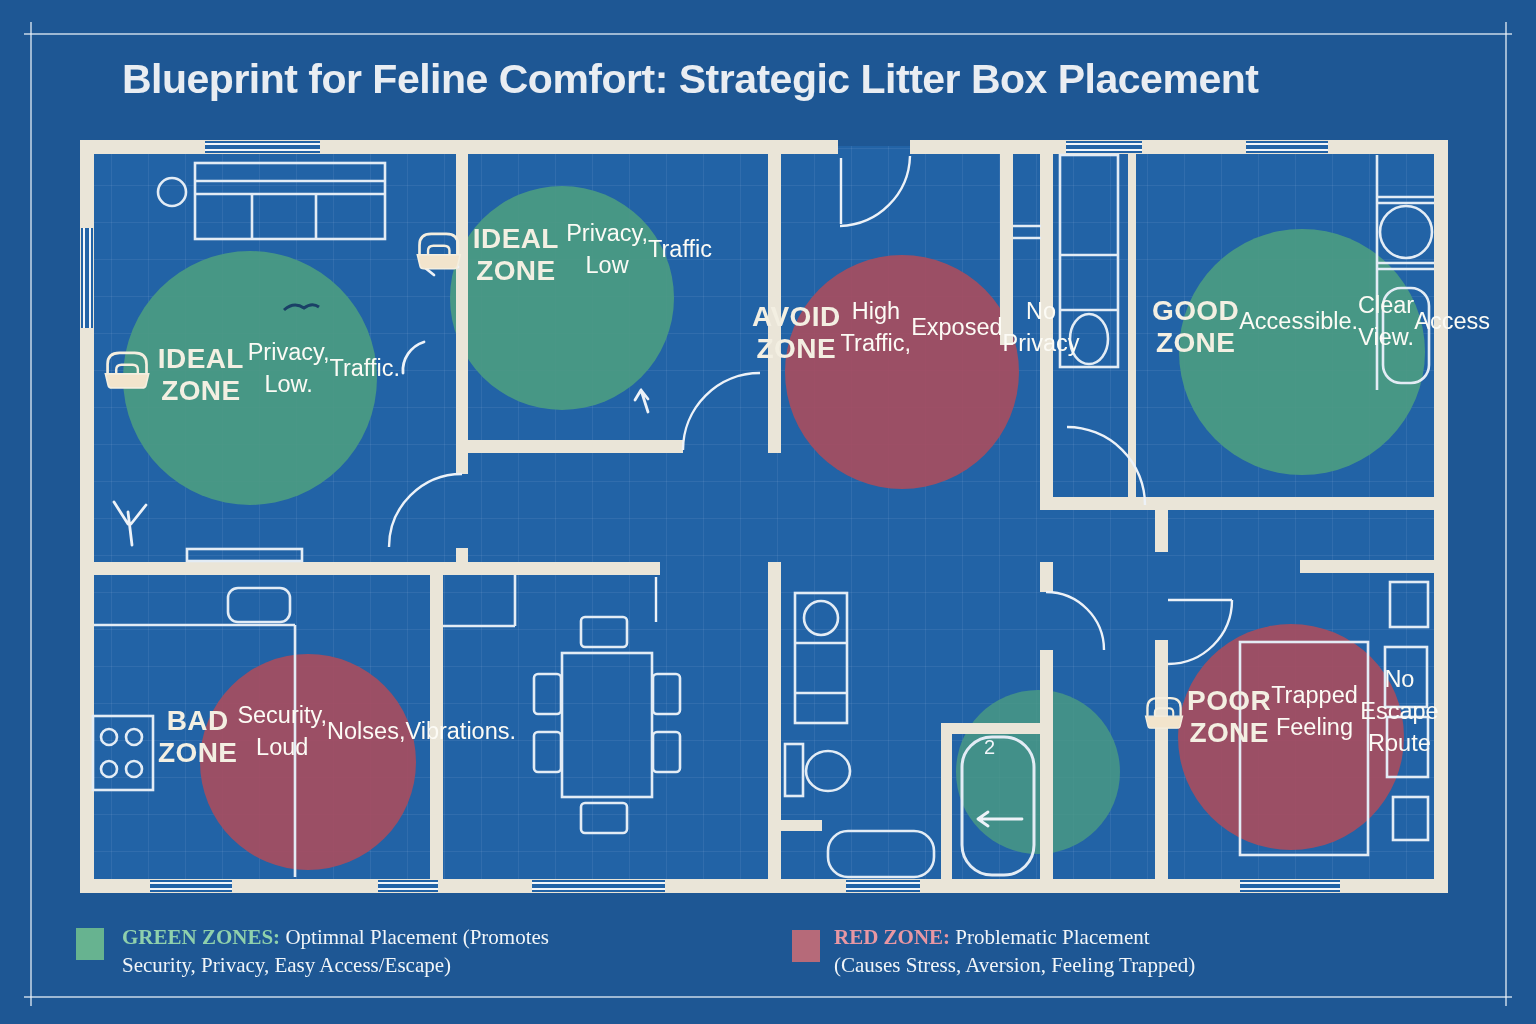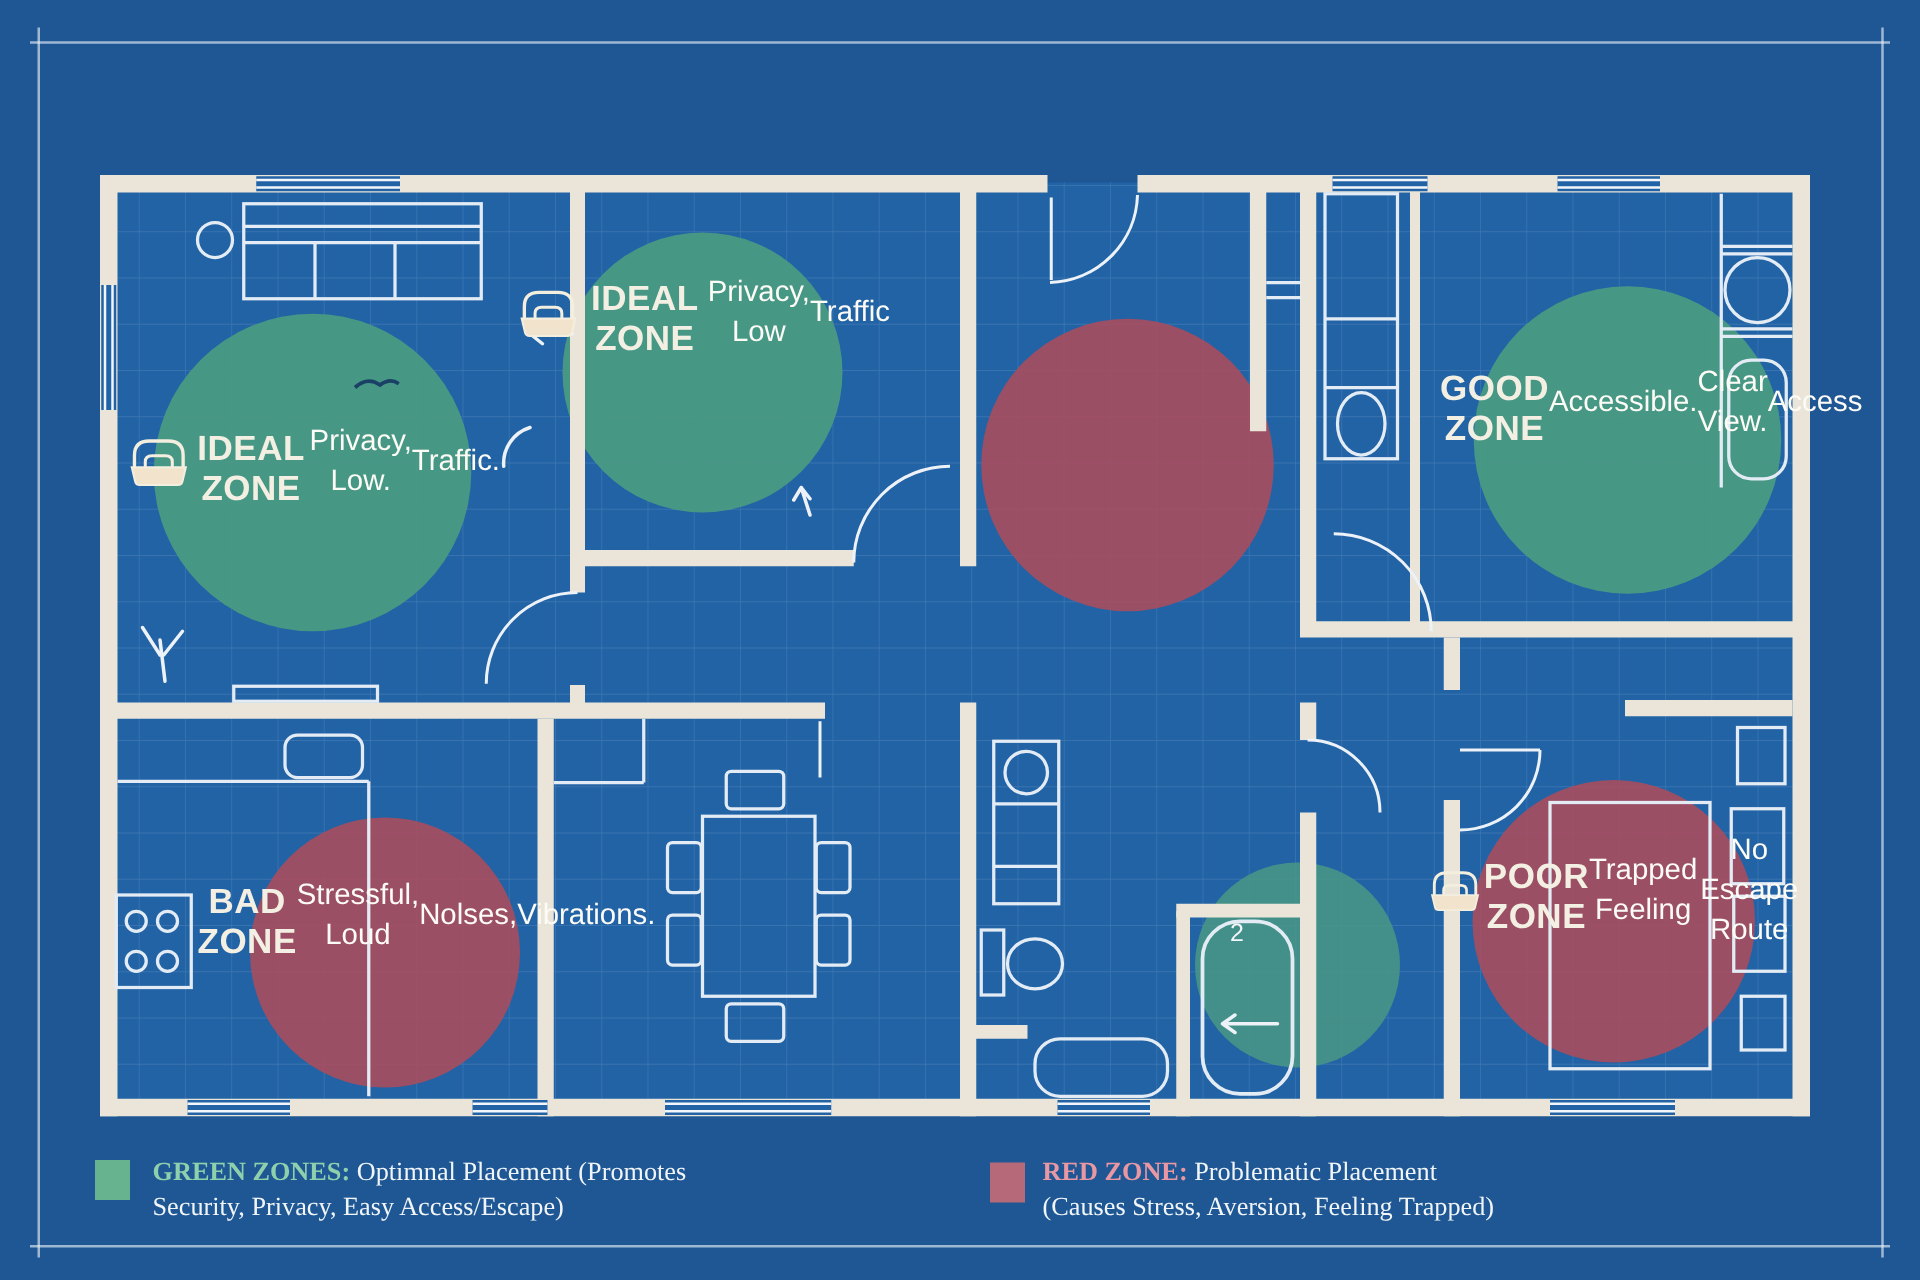"Blueprint for Feline Comfort: Strategic" div.title { html: none -> <div>Blueprint for Feline Comfort: Strategic Litter Box Placement</div> }
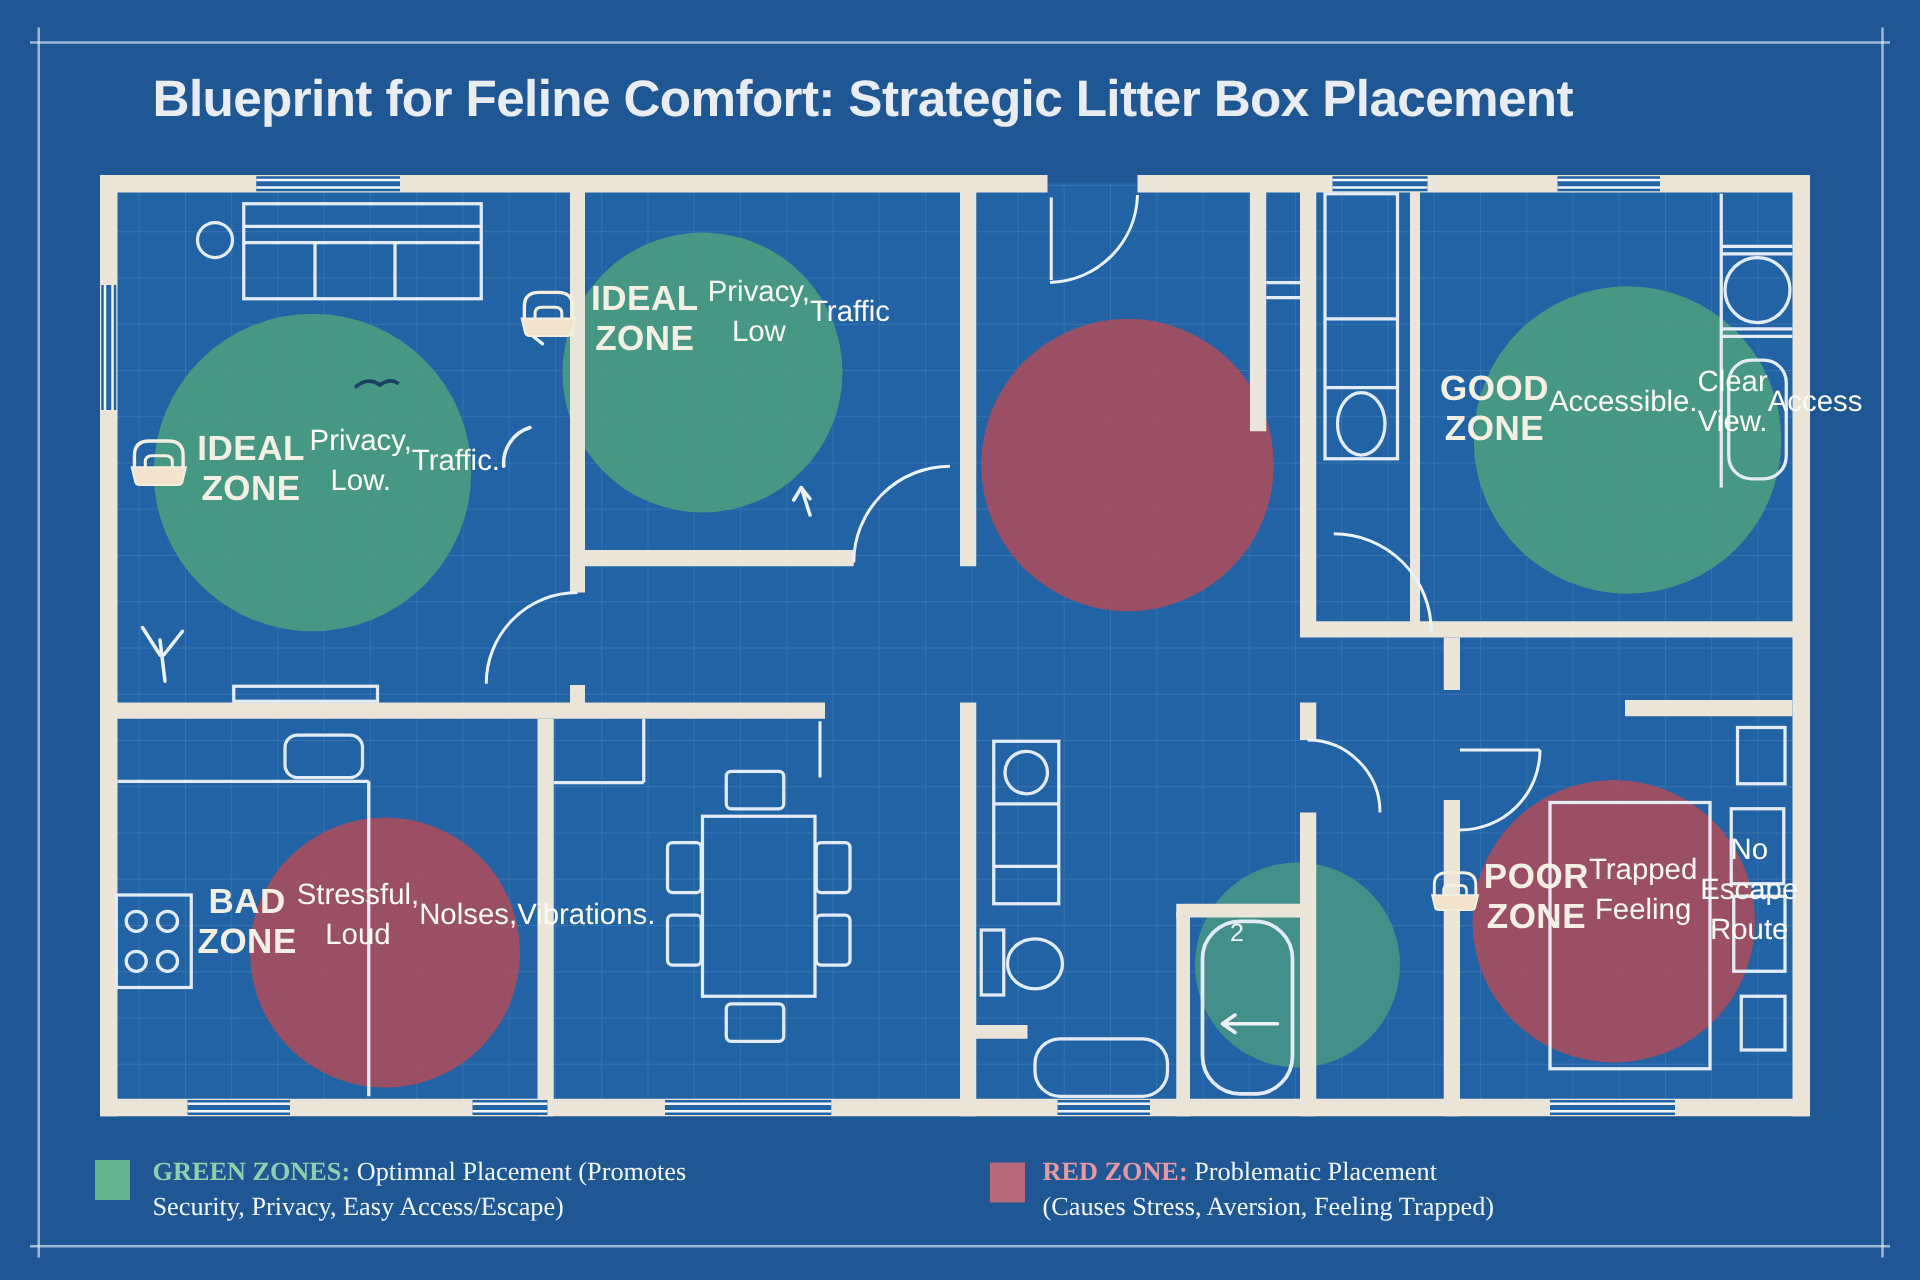"AVOID ZONE" div.zone { html: none -> <div> <svg> <use></use> </svg> <div>AVOID ZONE</div> <div>High Traffic,</div> <div>Exposed</div> <div>No Privacy</div> </div> }
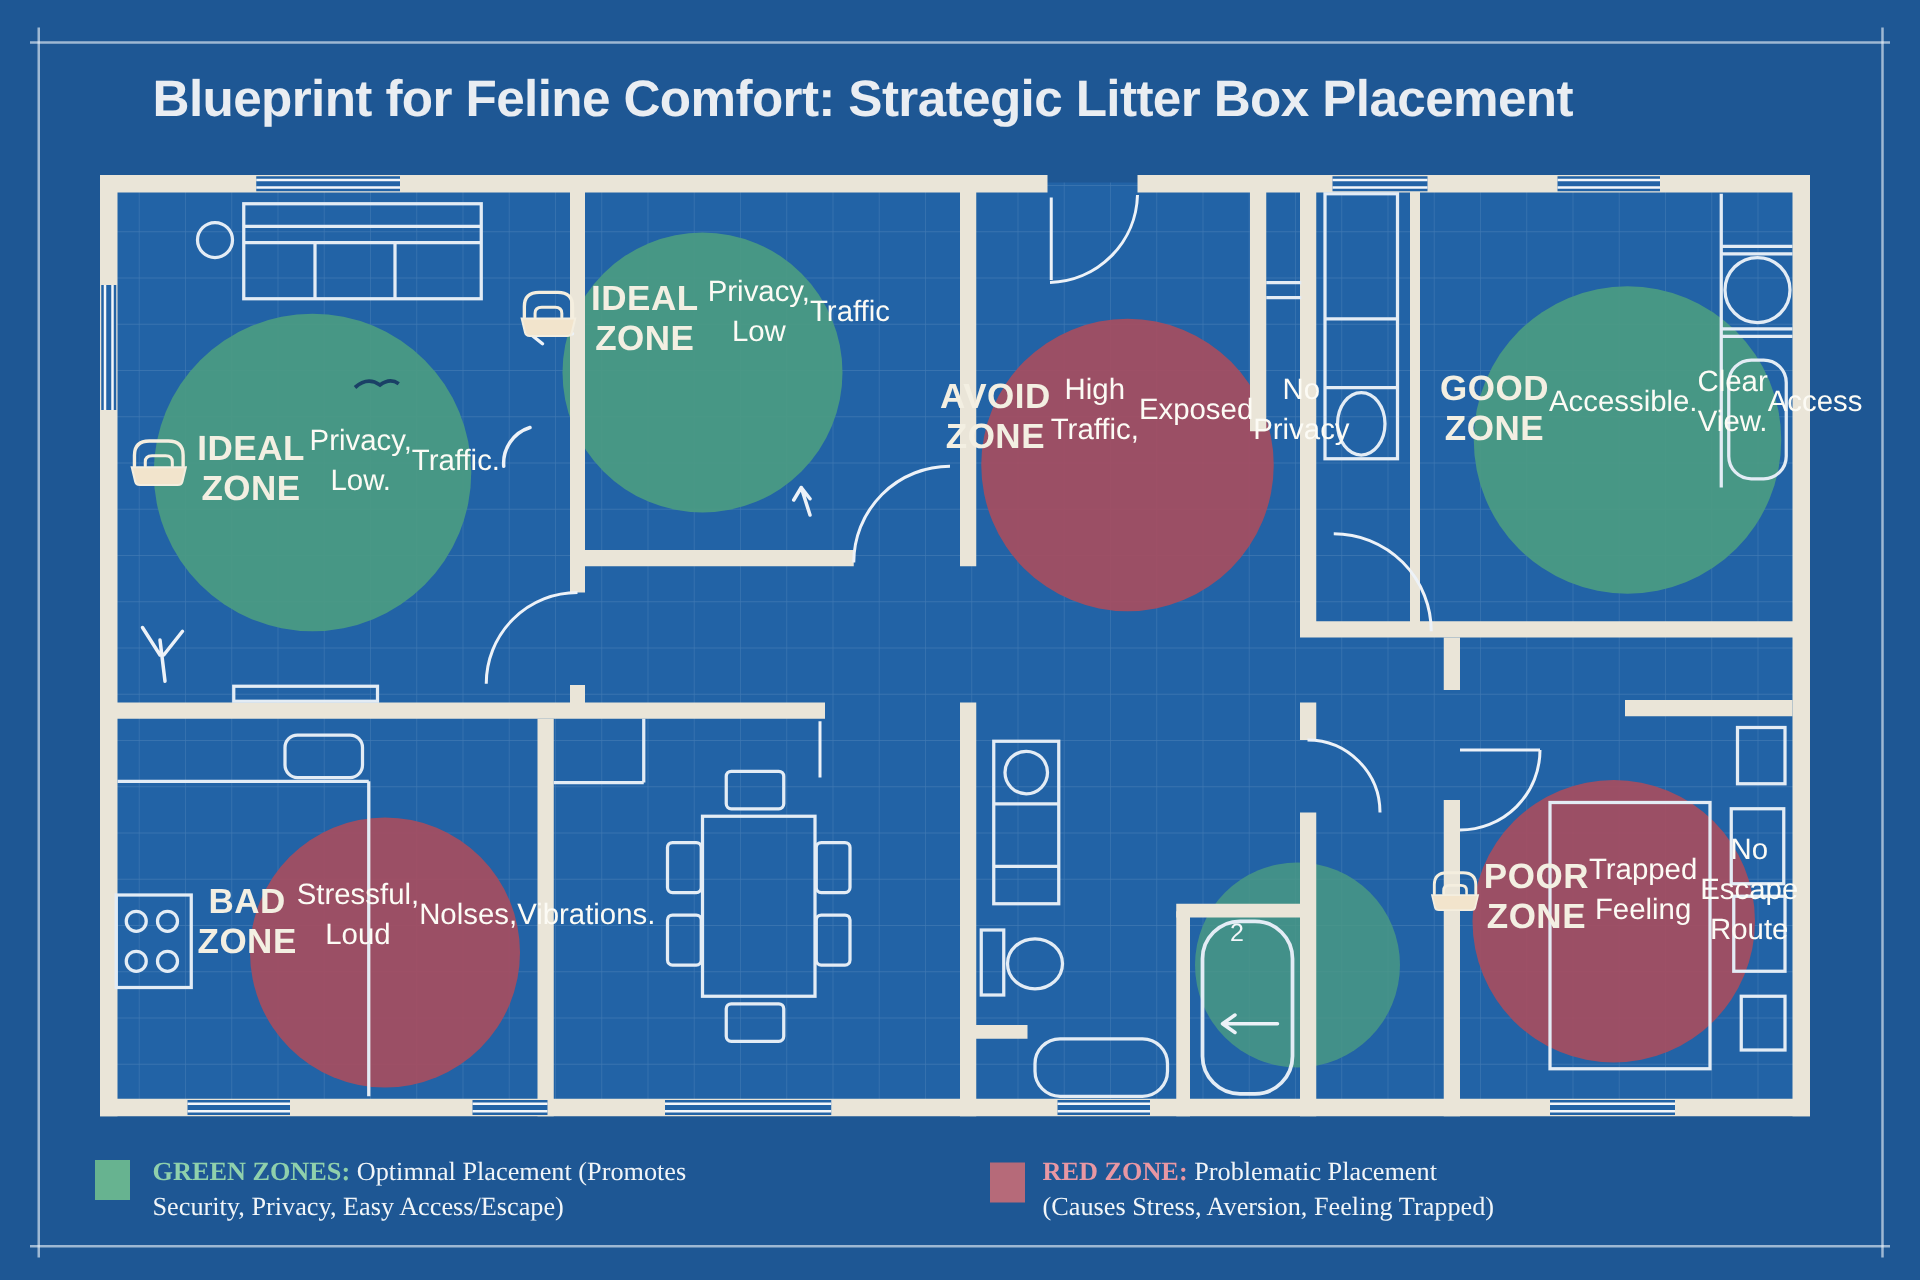"Stressful, Loud" div.zline { text: Stressful -> Security }
